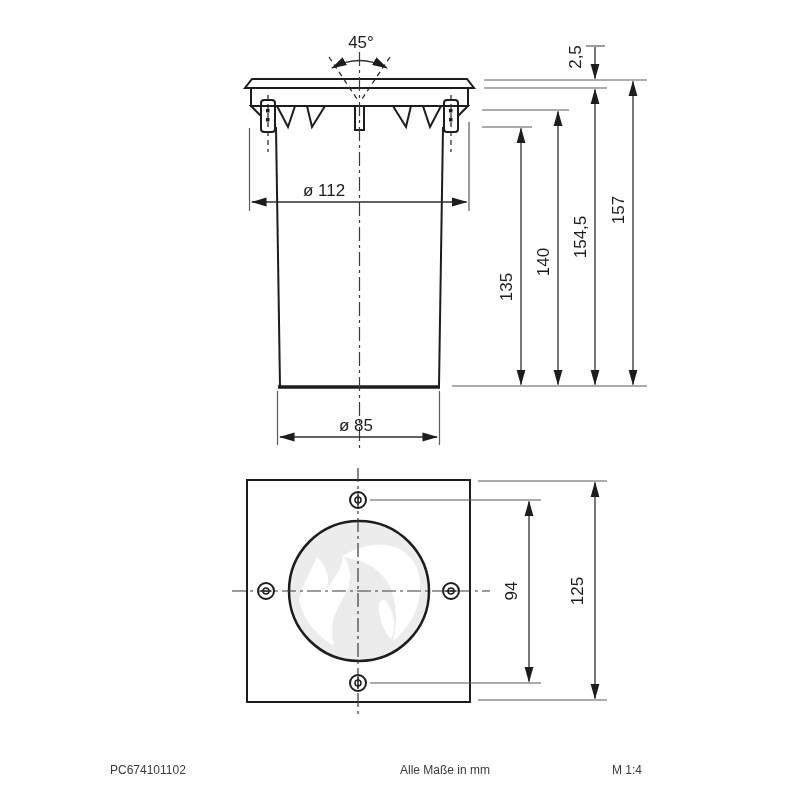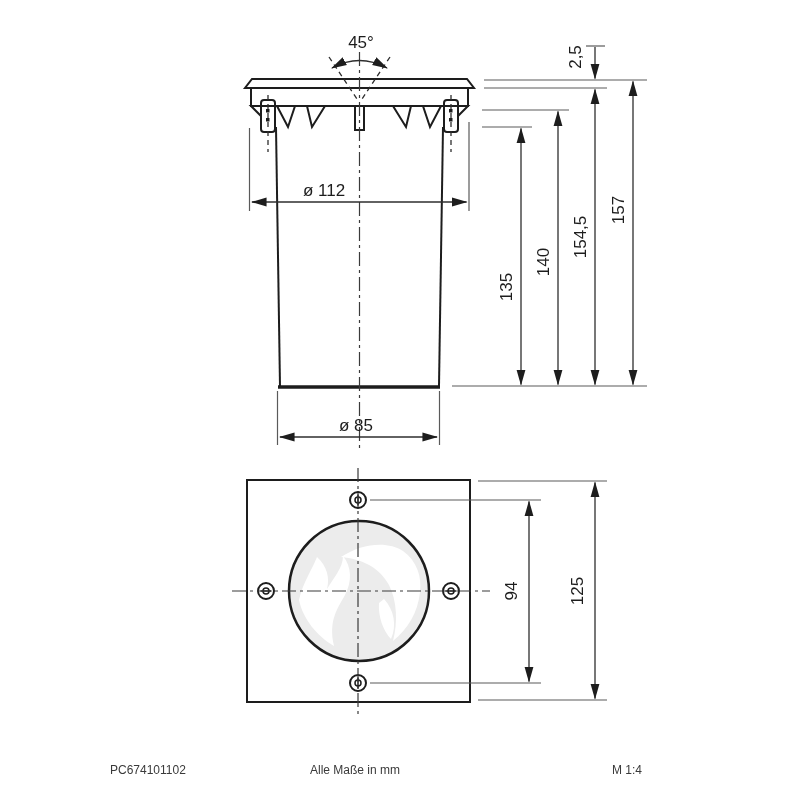"Alle Maße in mm" #footer-note { left: 310px -> 320px; text-align: left -> right }
